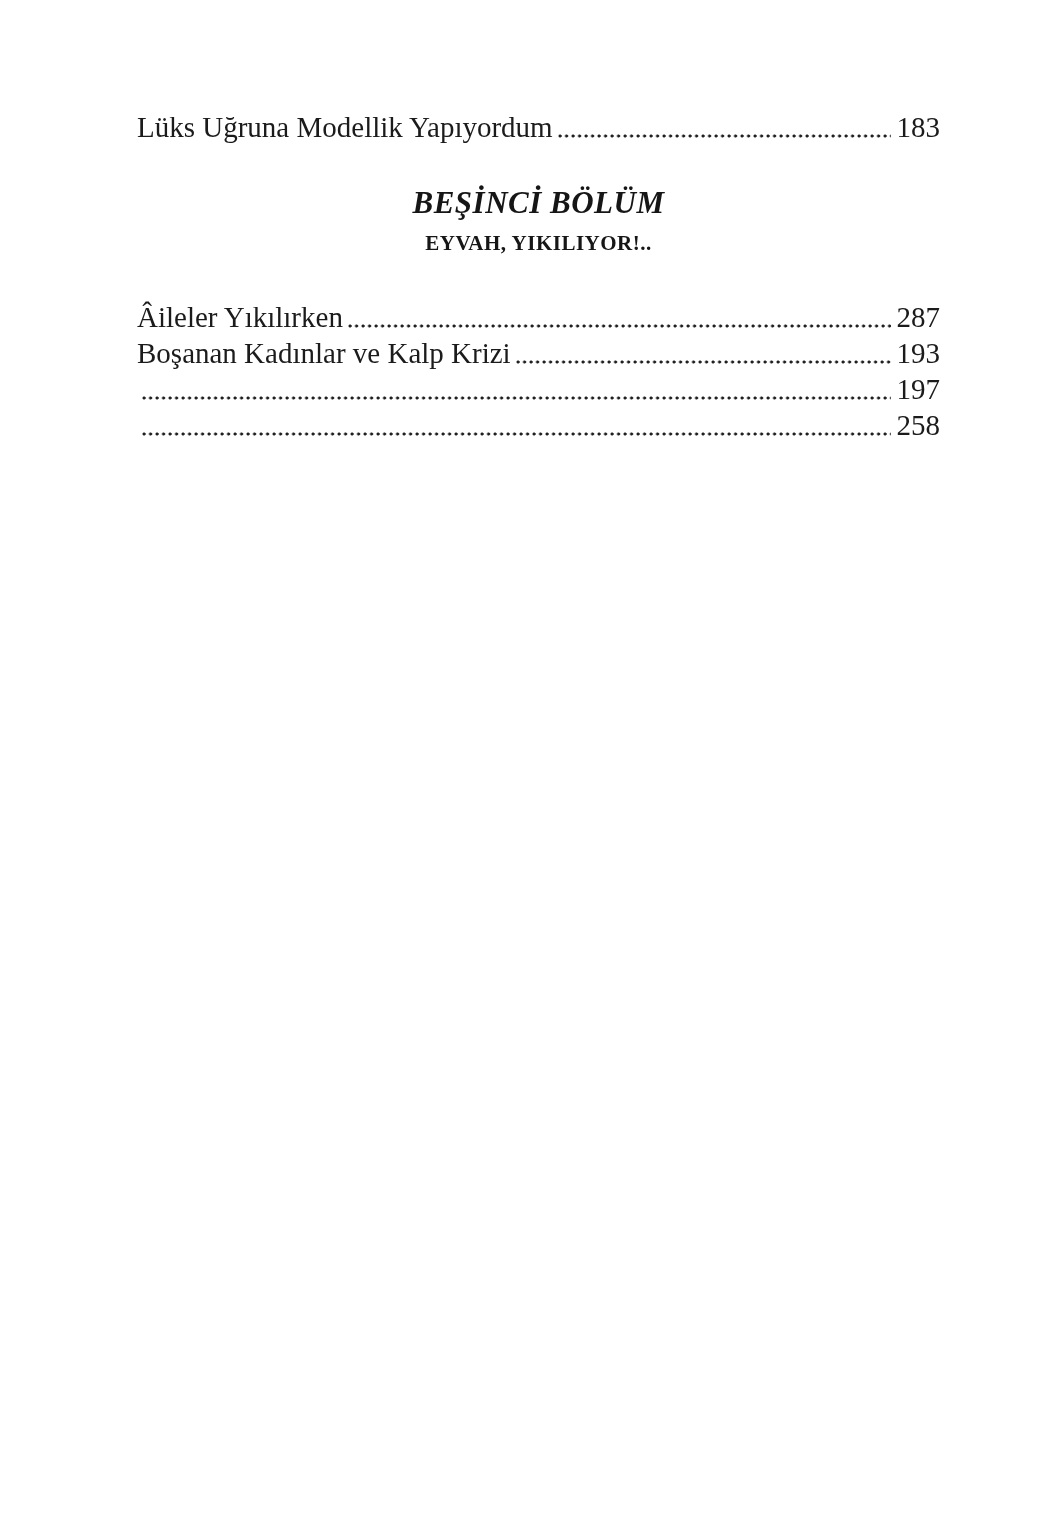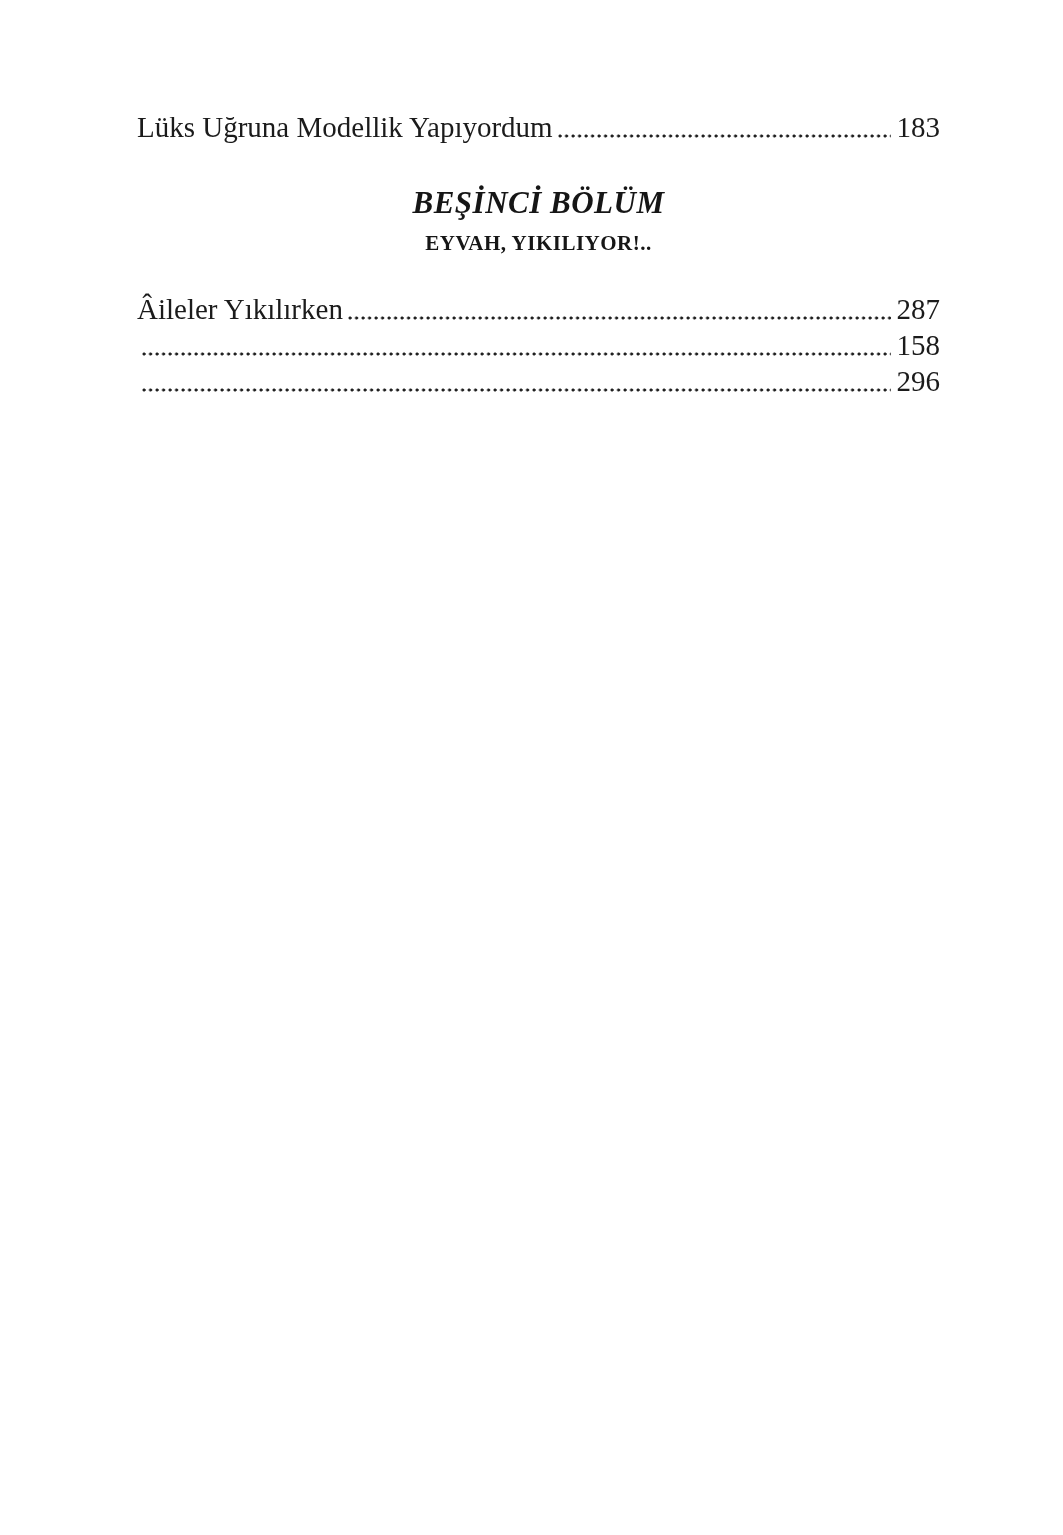"BEŞİNCİ BÖLÜM" .section-heading { margin: 38px 0 28px 0 -> 38px 0 36px 0 }
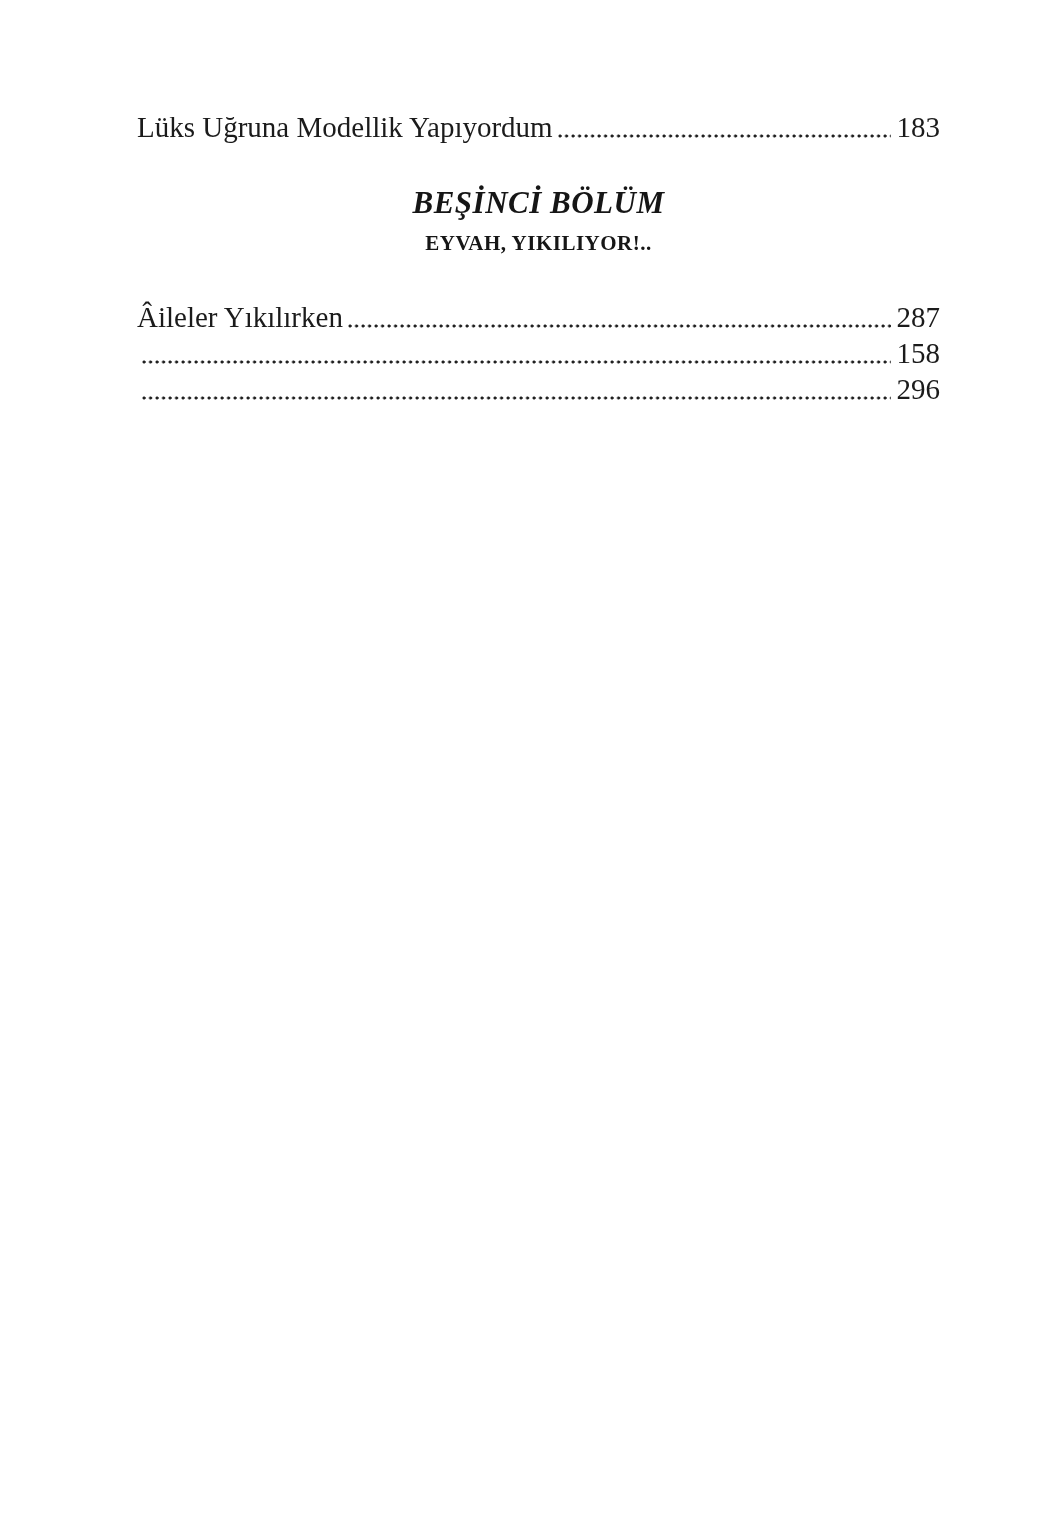"Boşanan Kadınlar ve Kalp Krizi" div.toc-row { html: none -> <div> <span>Boşanan Kadınlar ve Kalp Krizi</span> <span></span> <span>193</span> </div> }
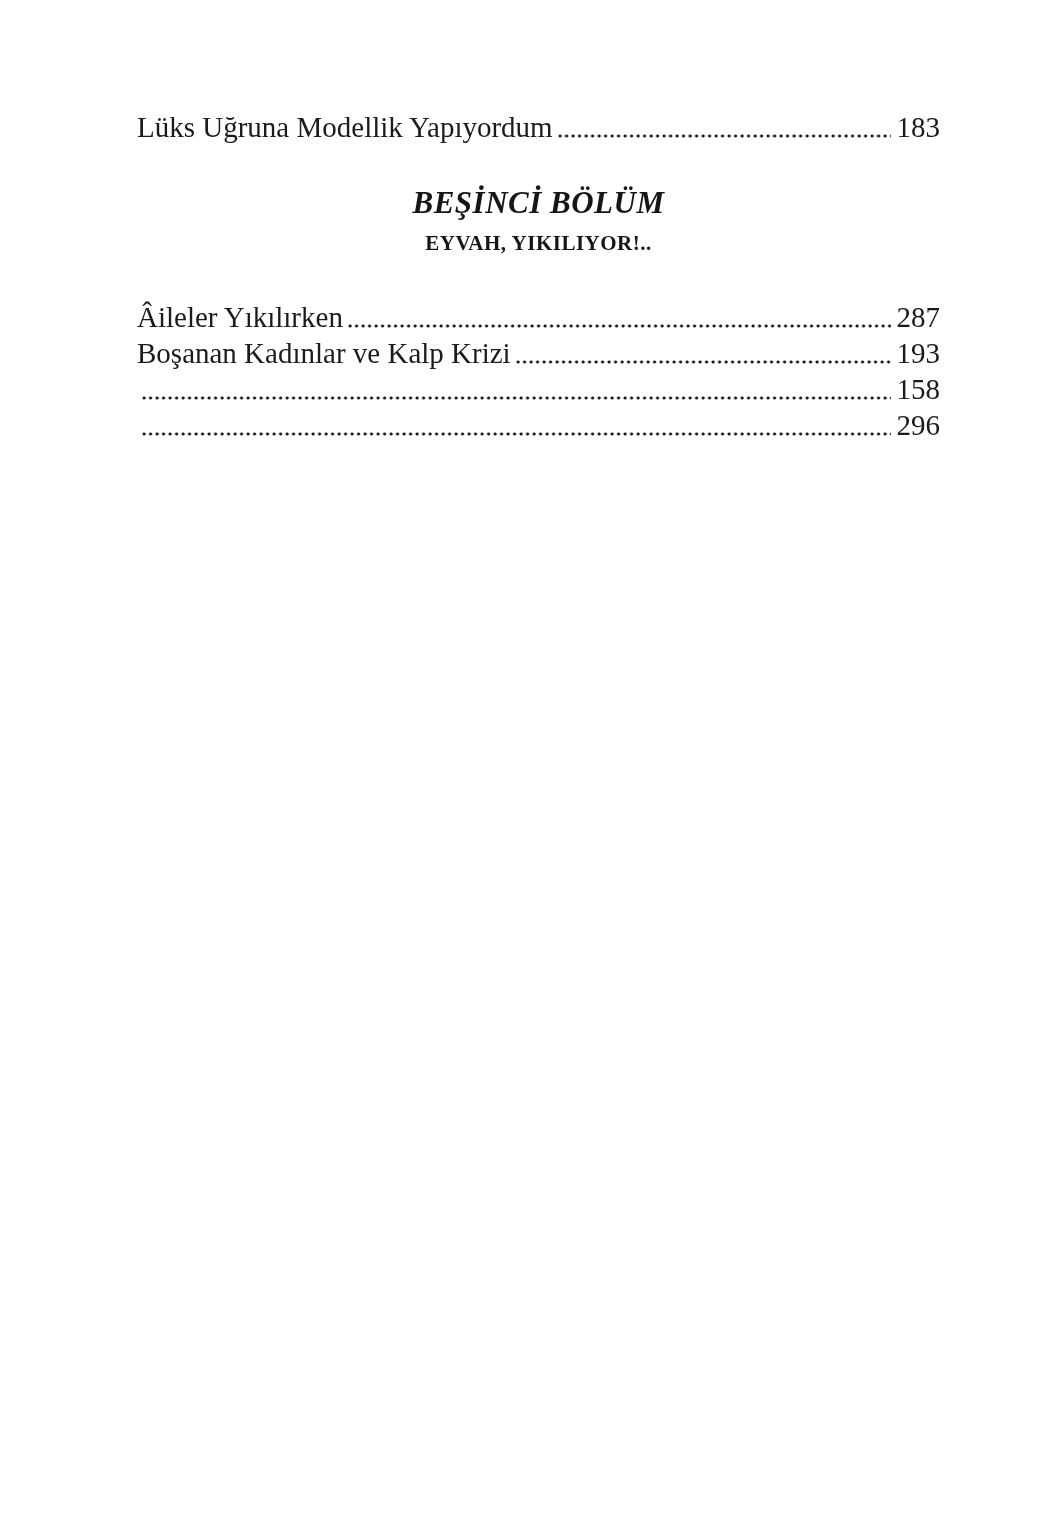"158" span.toc-page { text: 158 -> 197 }
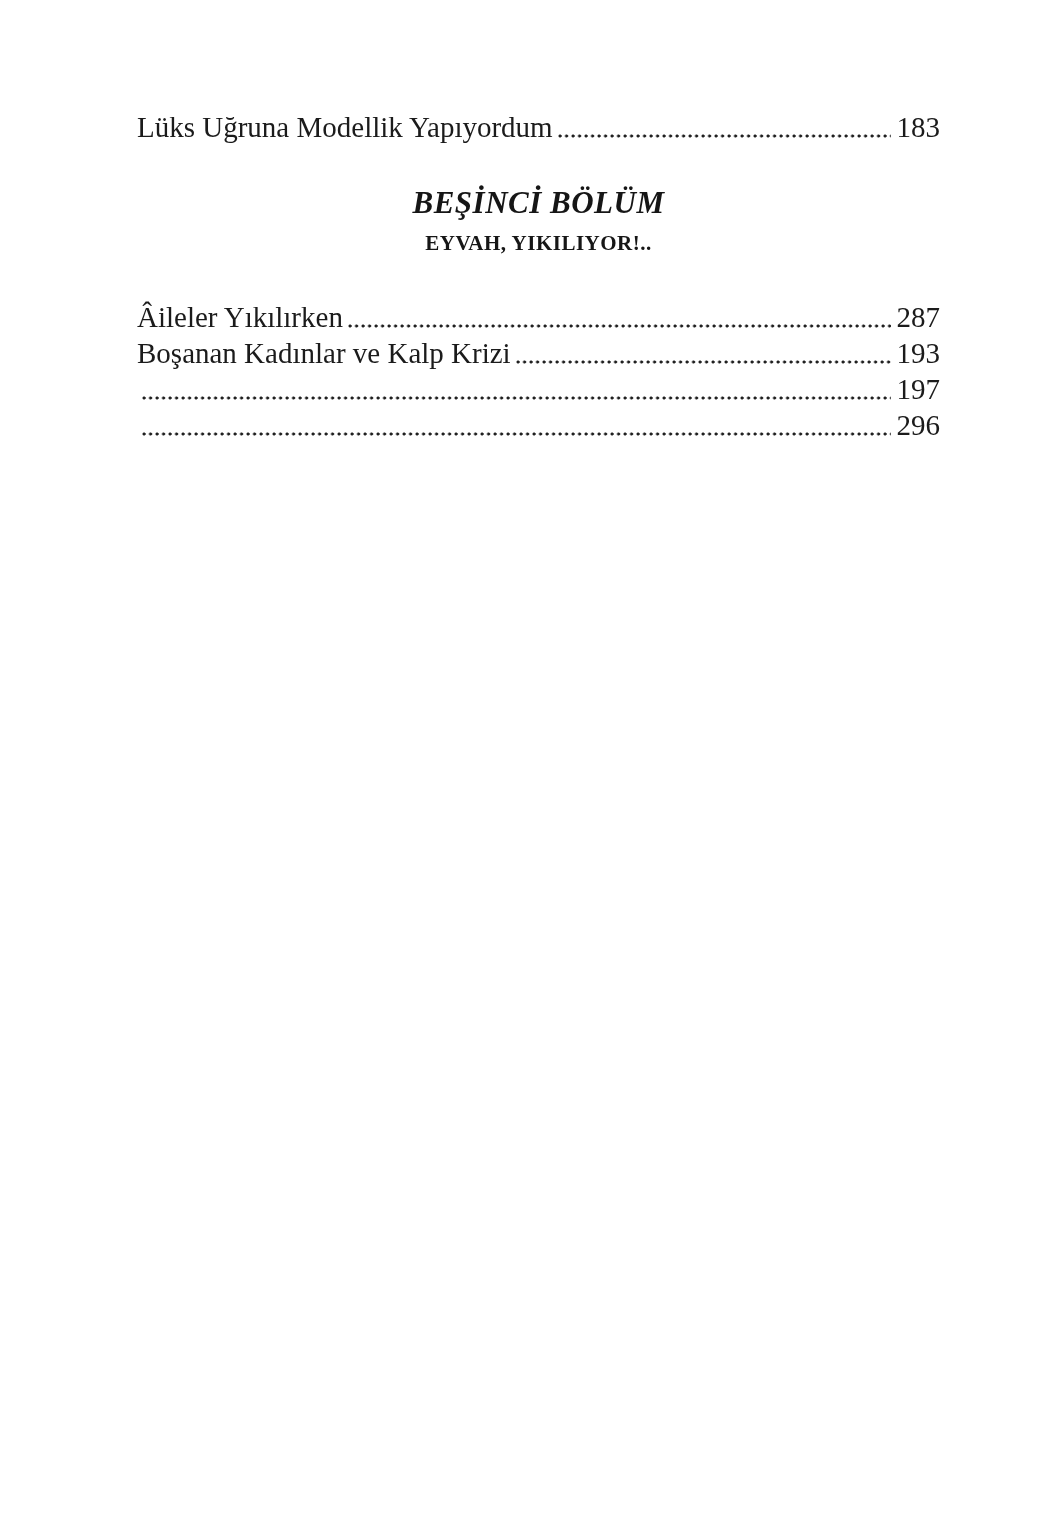"296" span.toc-page { text: 296 -> 258 }
